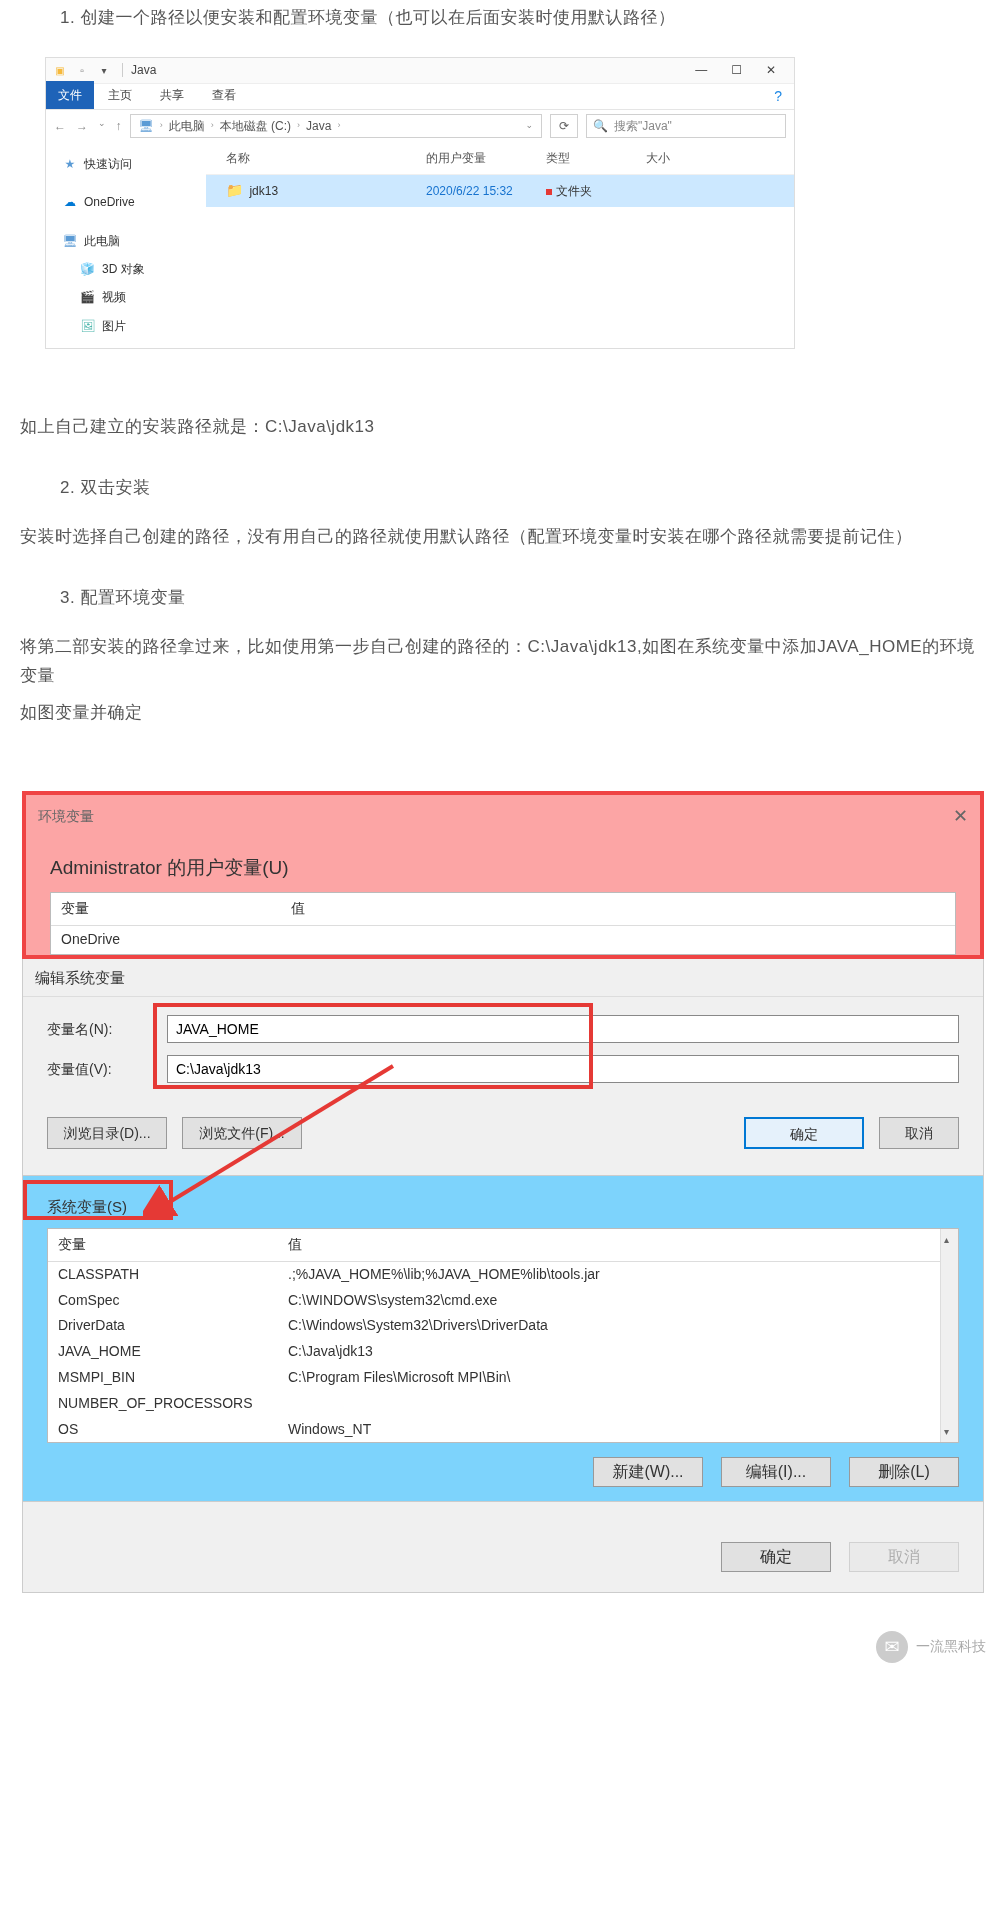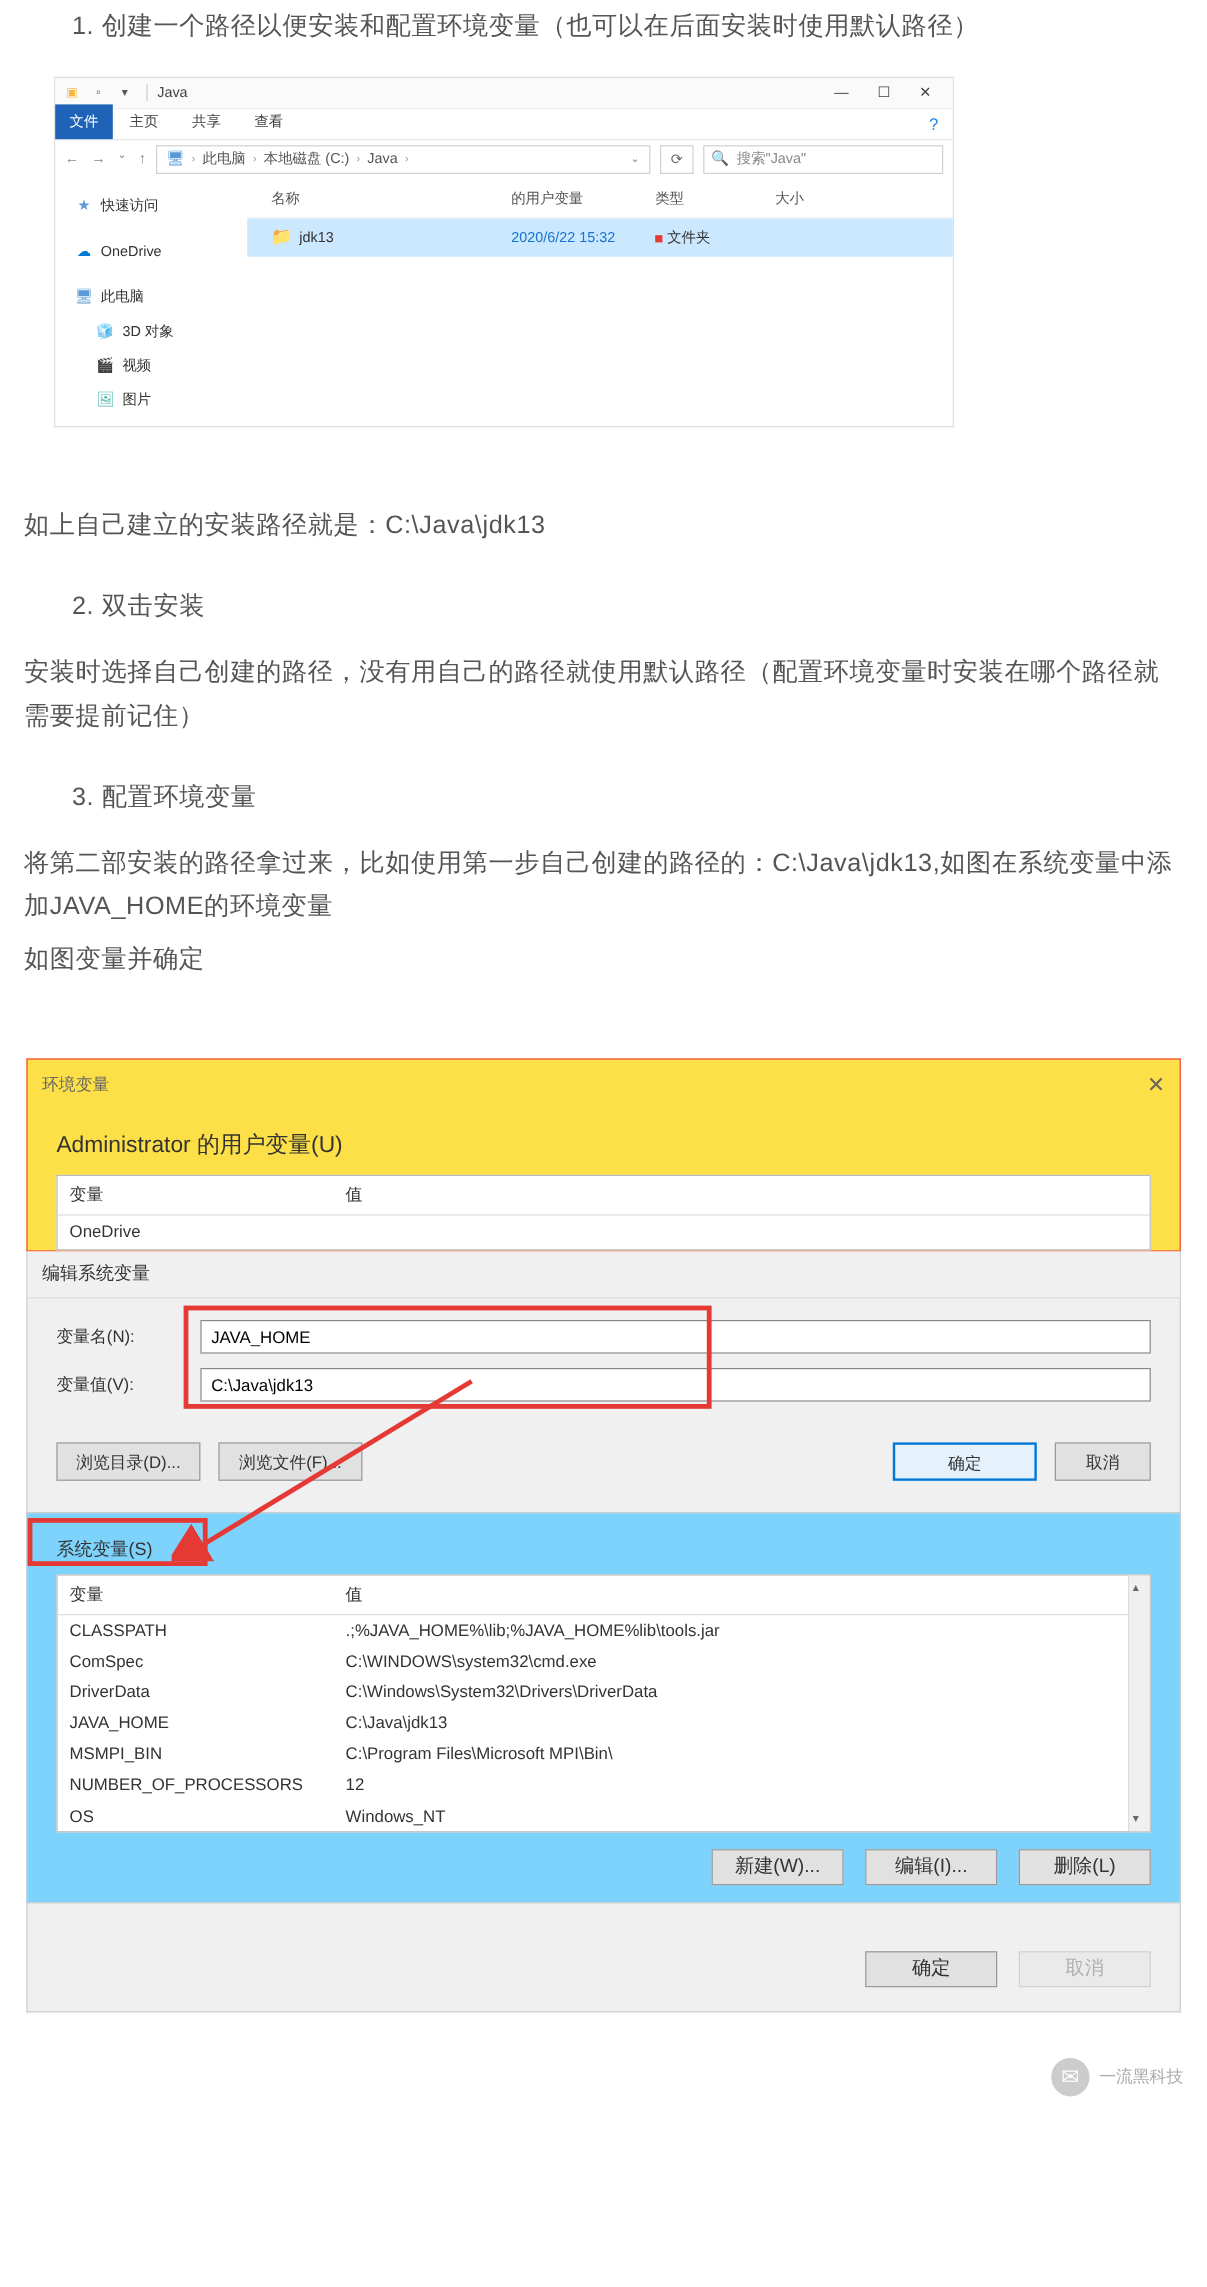"1. 创建一个路径以便安装和配置环境变量（也可以在后面安装时使用默认路径）" .text-block { font-size: 21px -> 17px }
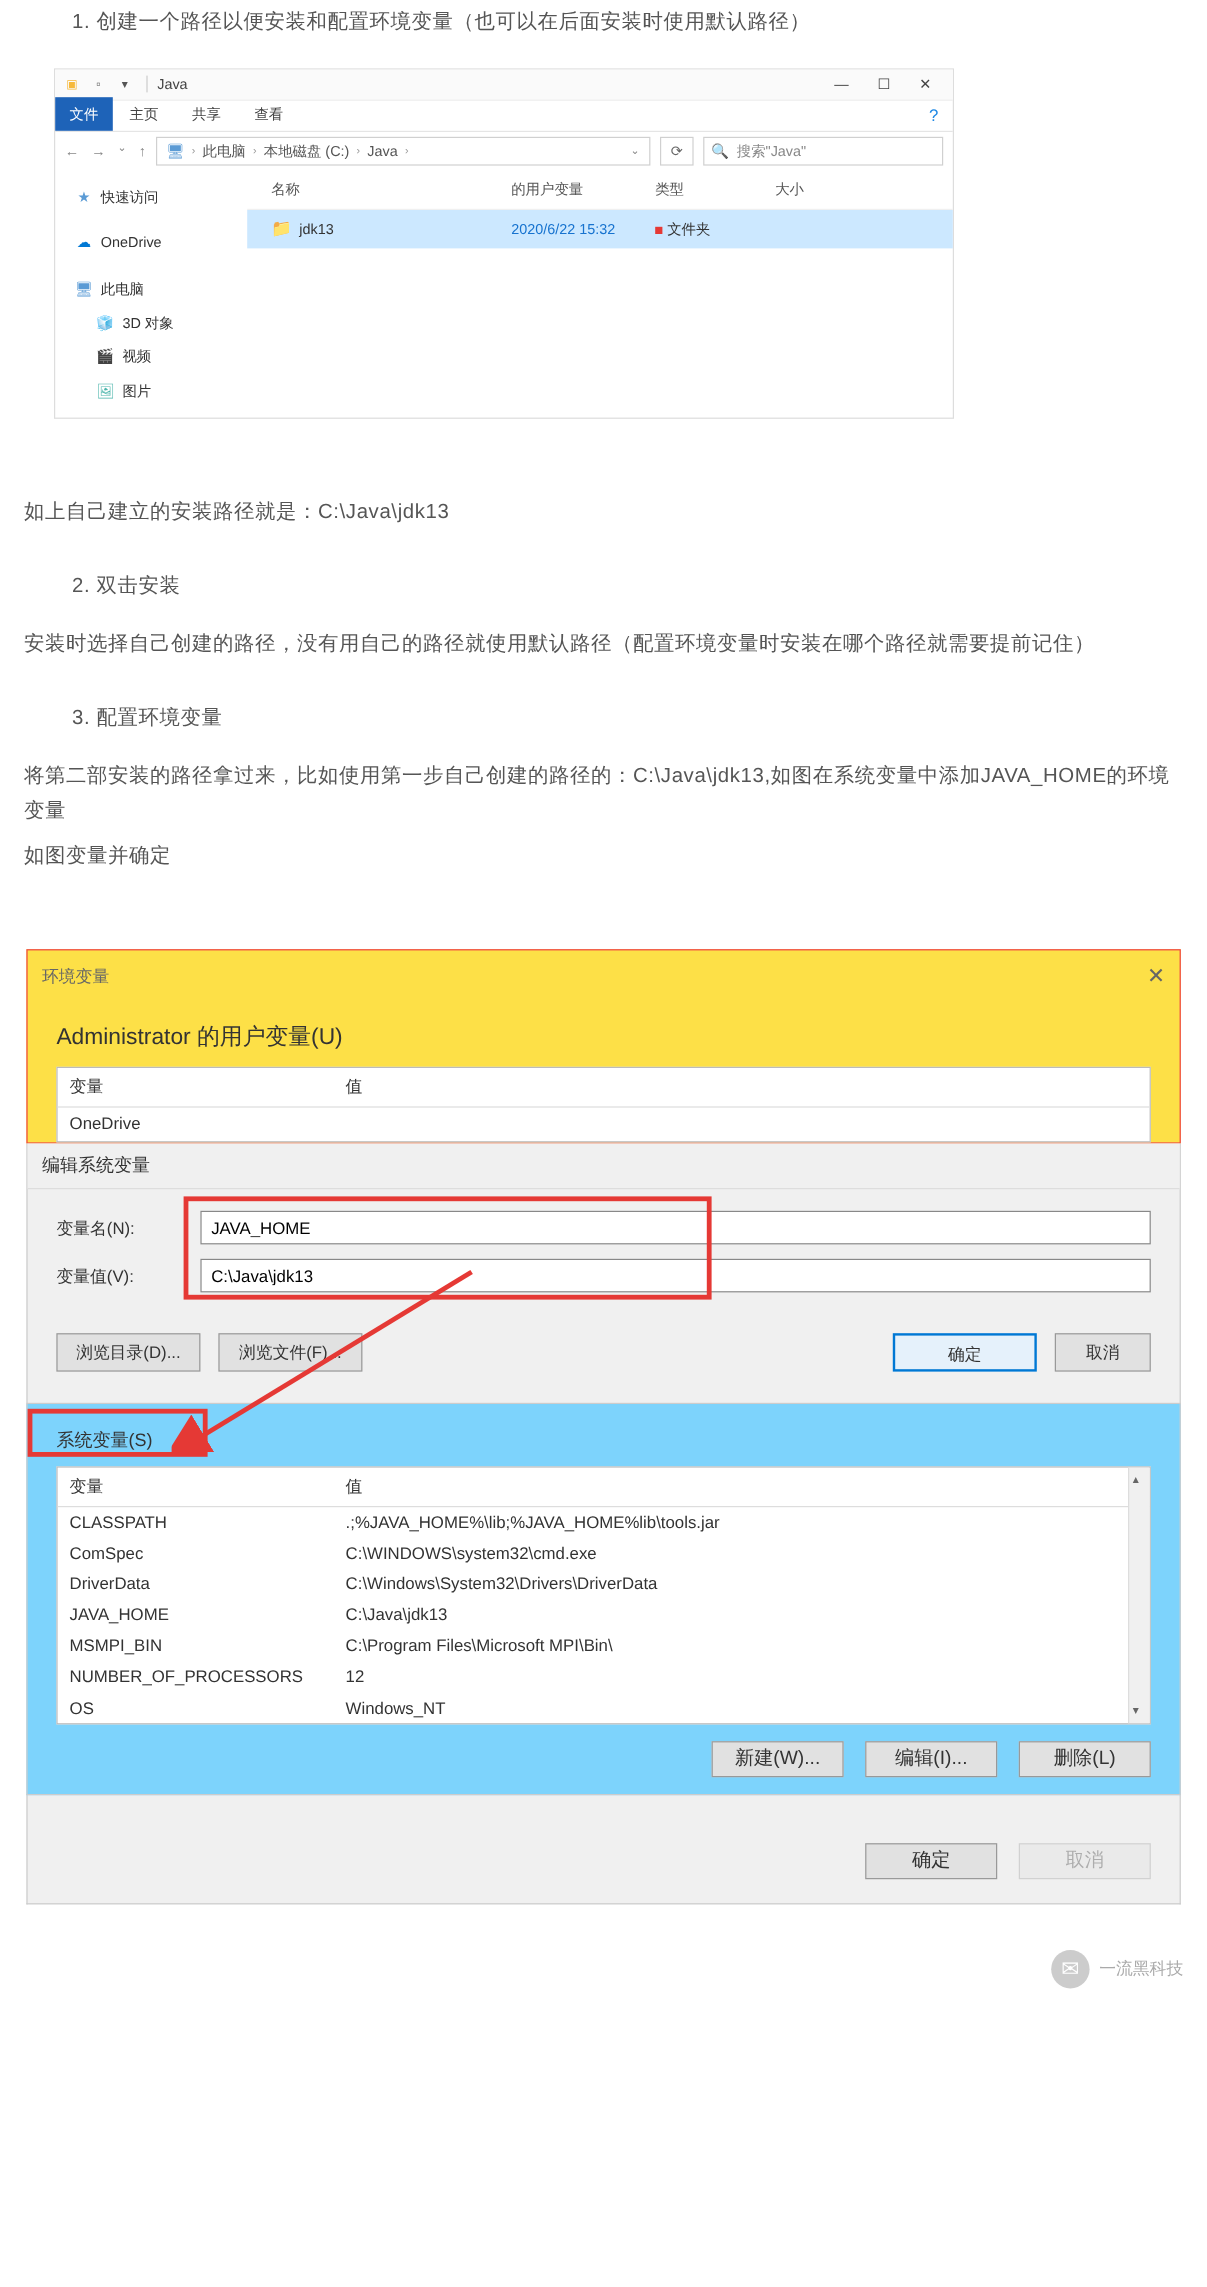"环境变量" .env-dialog { background: #fde047 -> #fca5a5; border: 1px solid #ef4444 -> 4px solid #ef4444 }
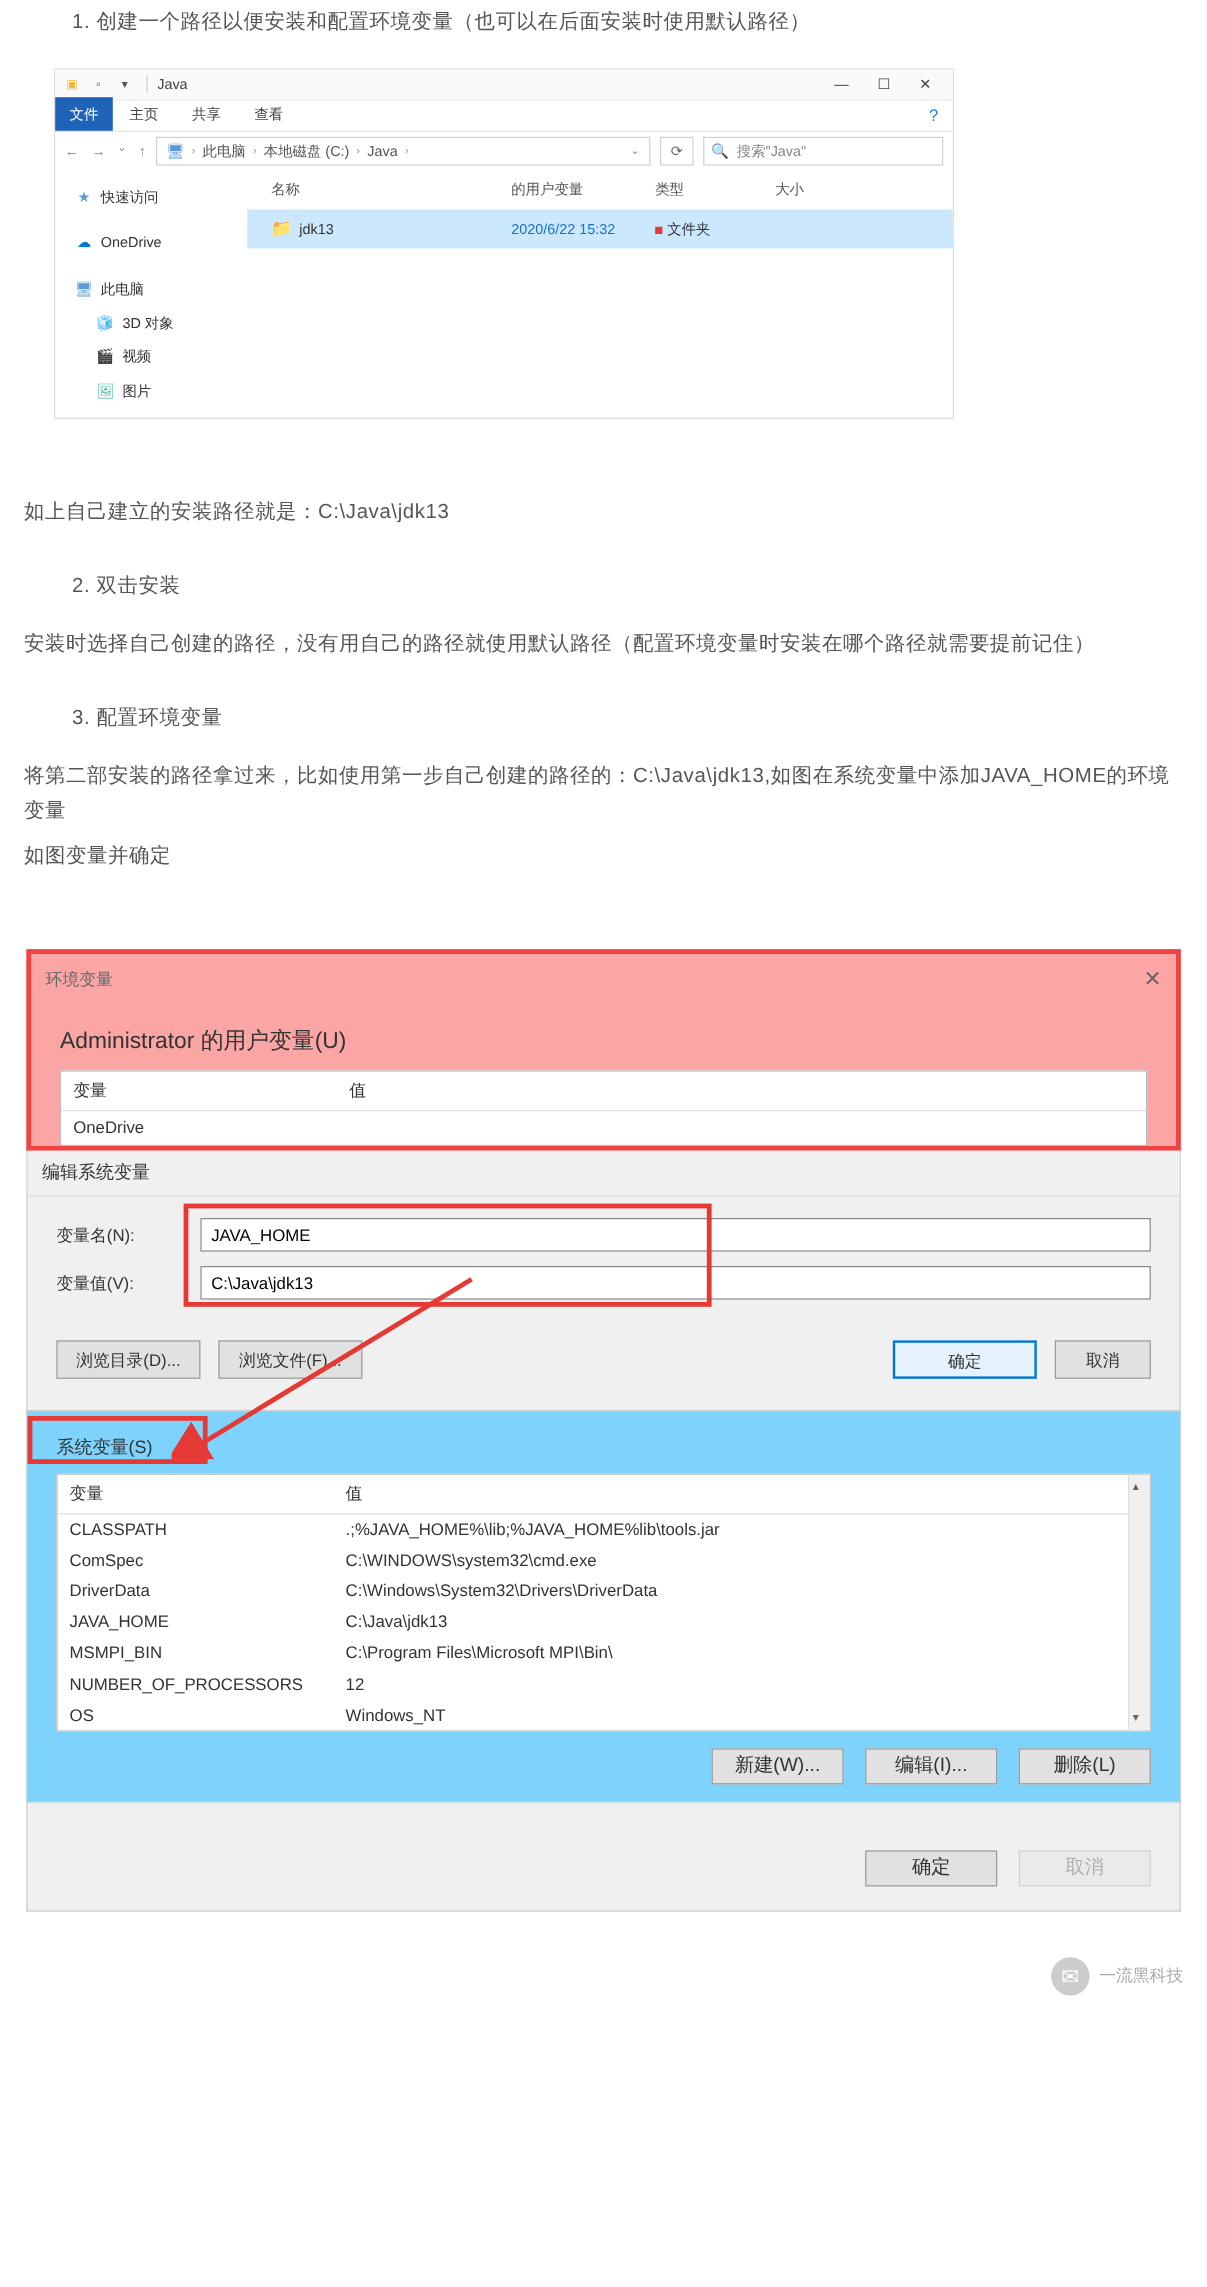"12" div.vcol2 { html: <div>12</div> -> none }
